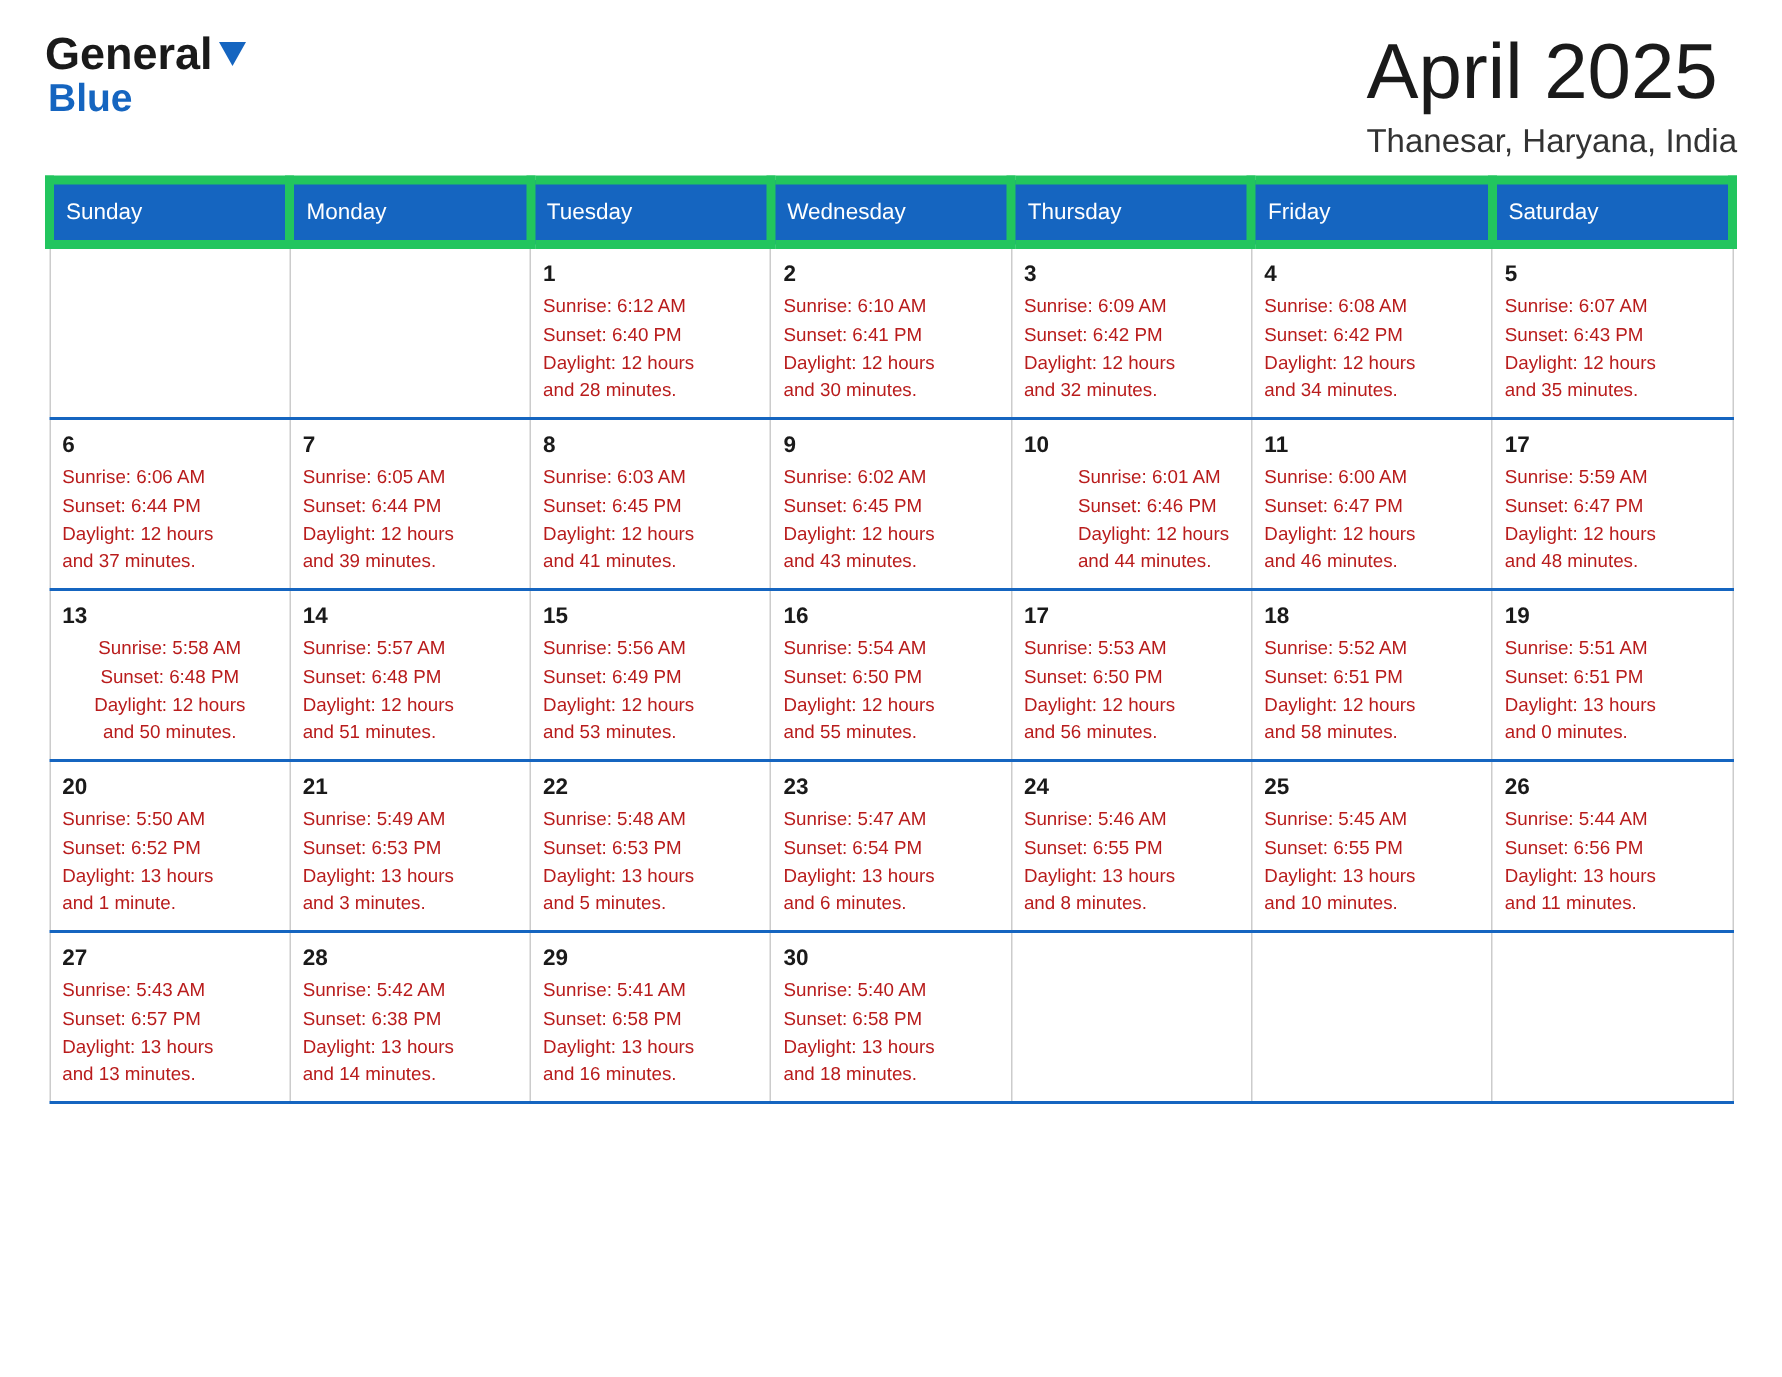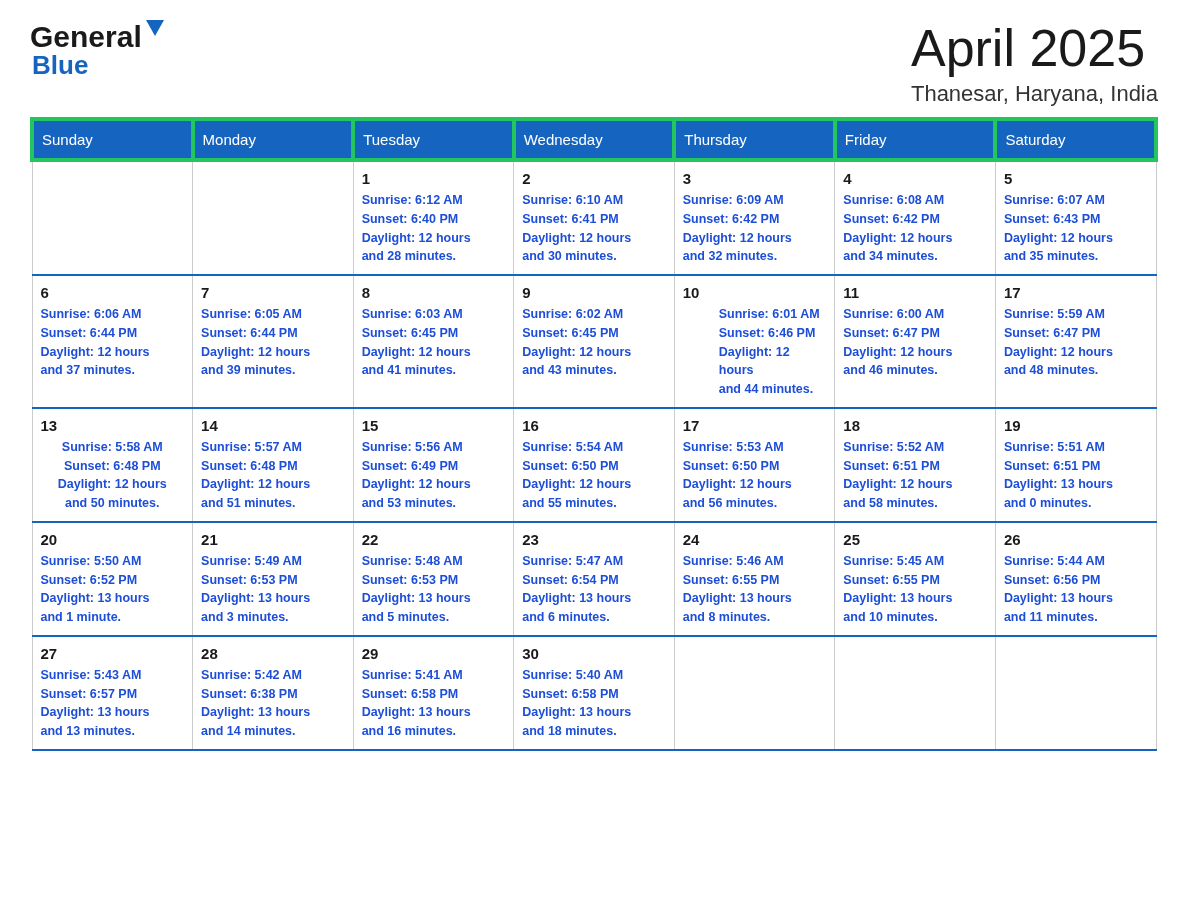"General" div { align-items: flex-start -> center }
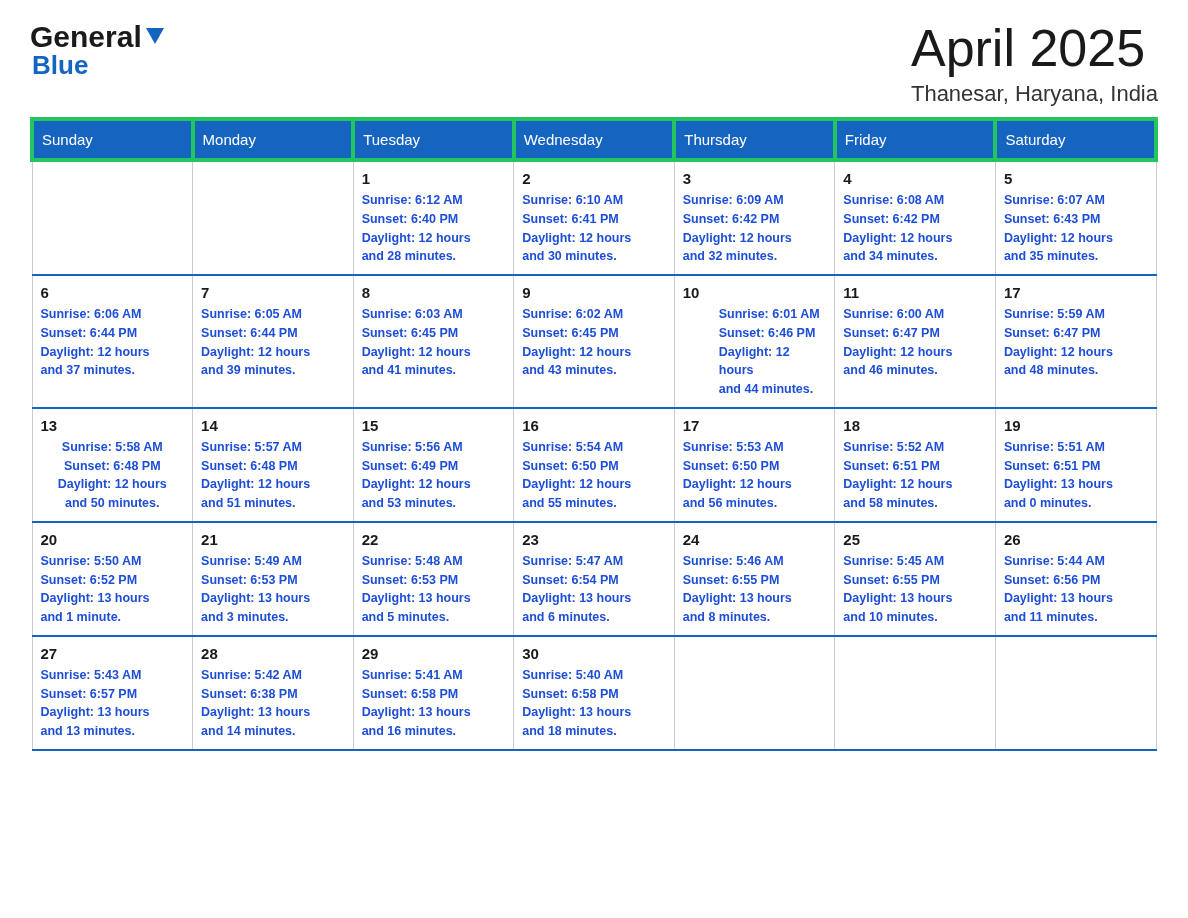"Sunday" thead th { border: 4px solid #22c55e -> 6px solid #22c55e }
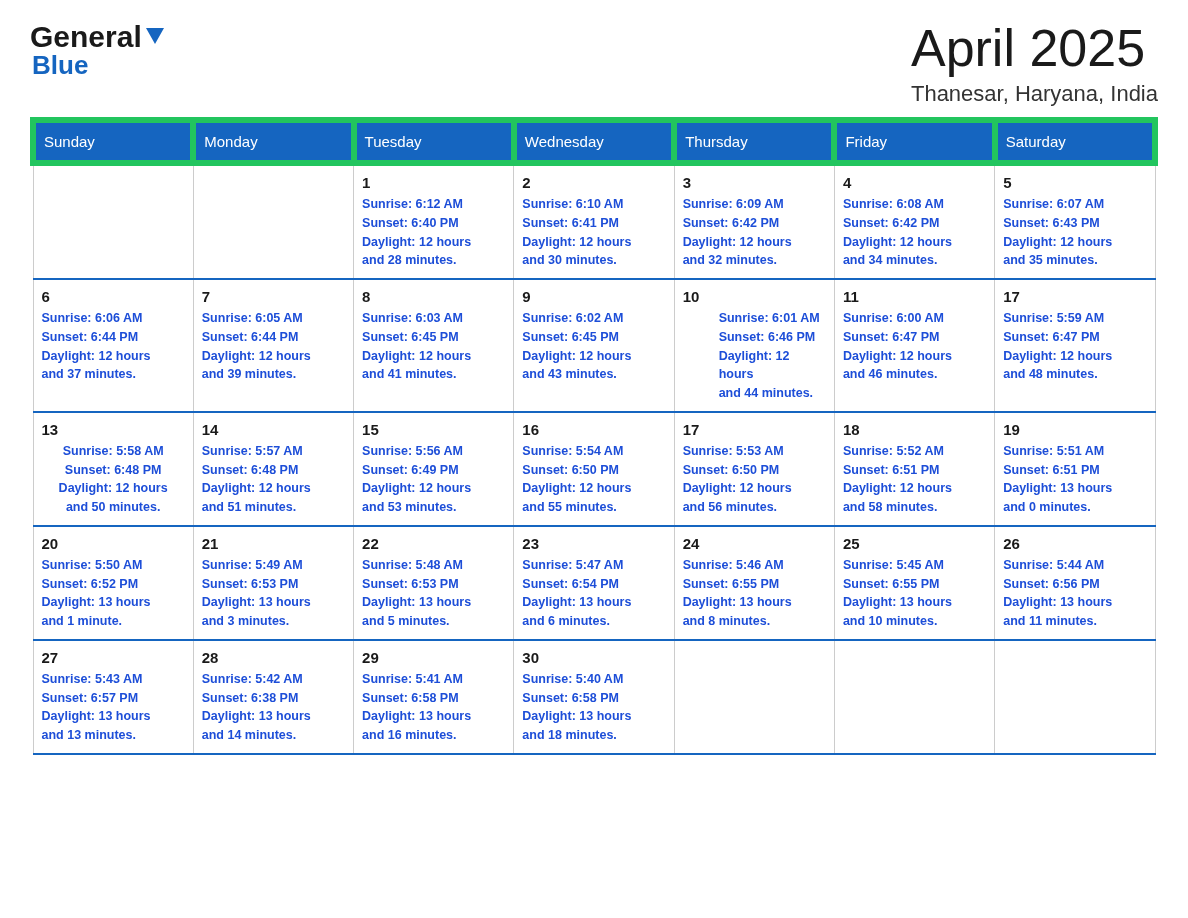"Sunrise: 6:12 AM" tbody td .day-info { color: #1d4ed8 -> #b91c1c; font-weight: bold -> none }
